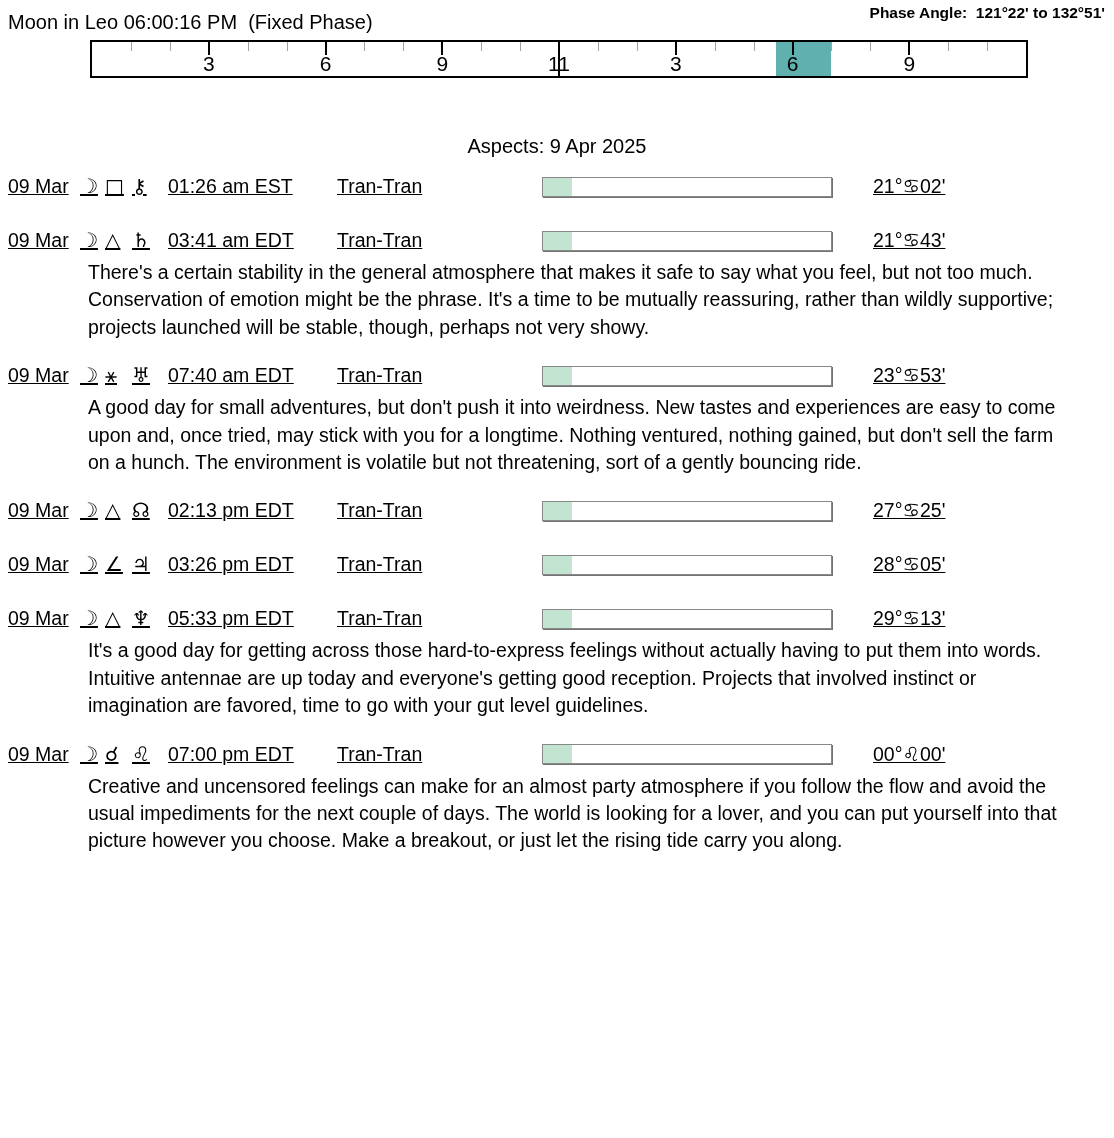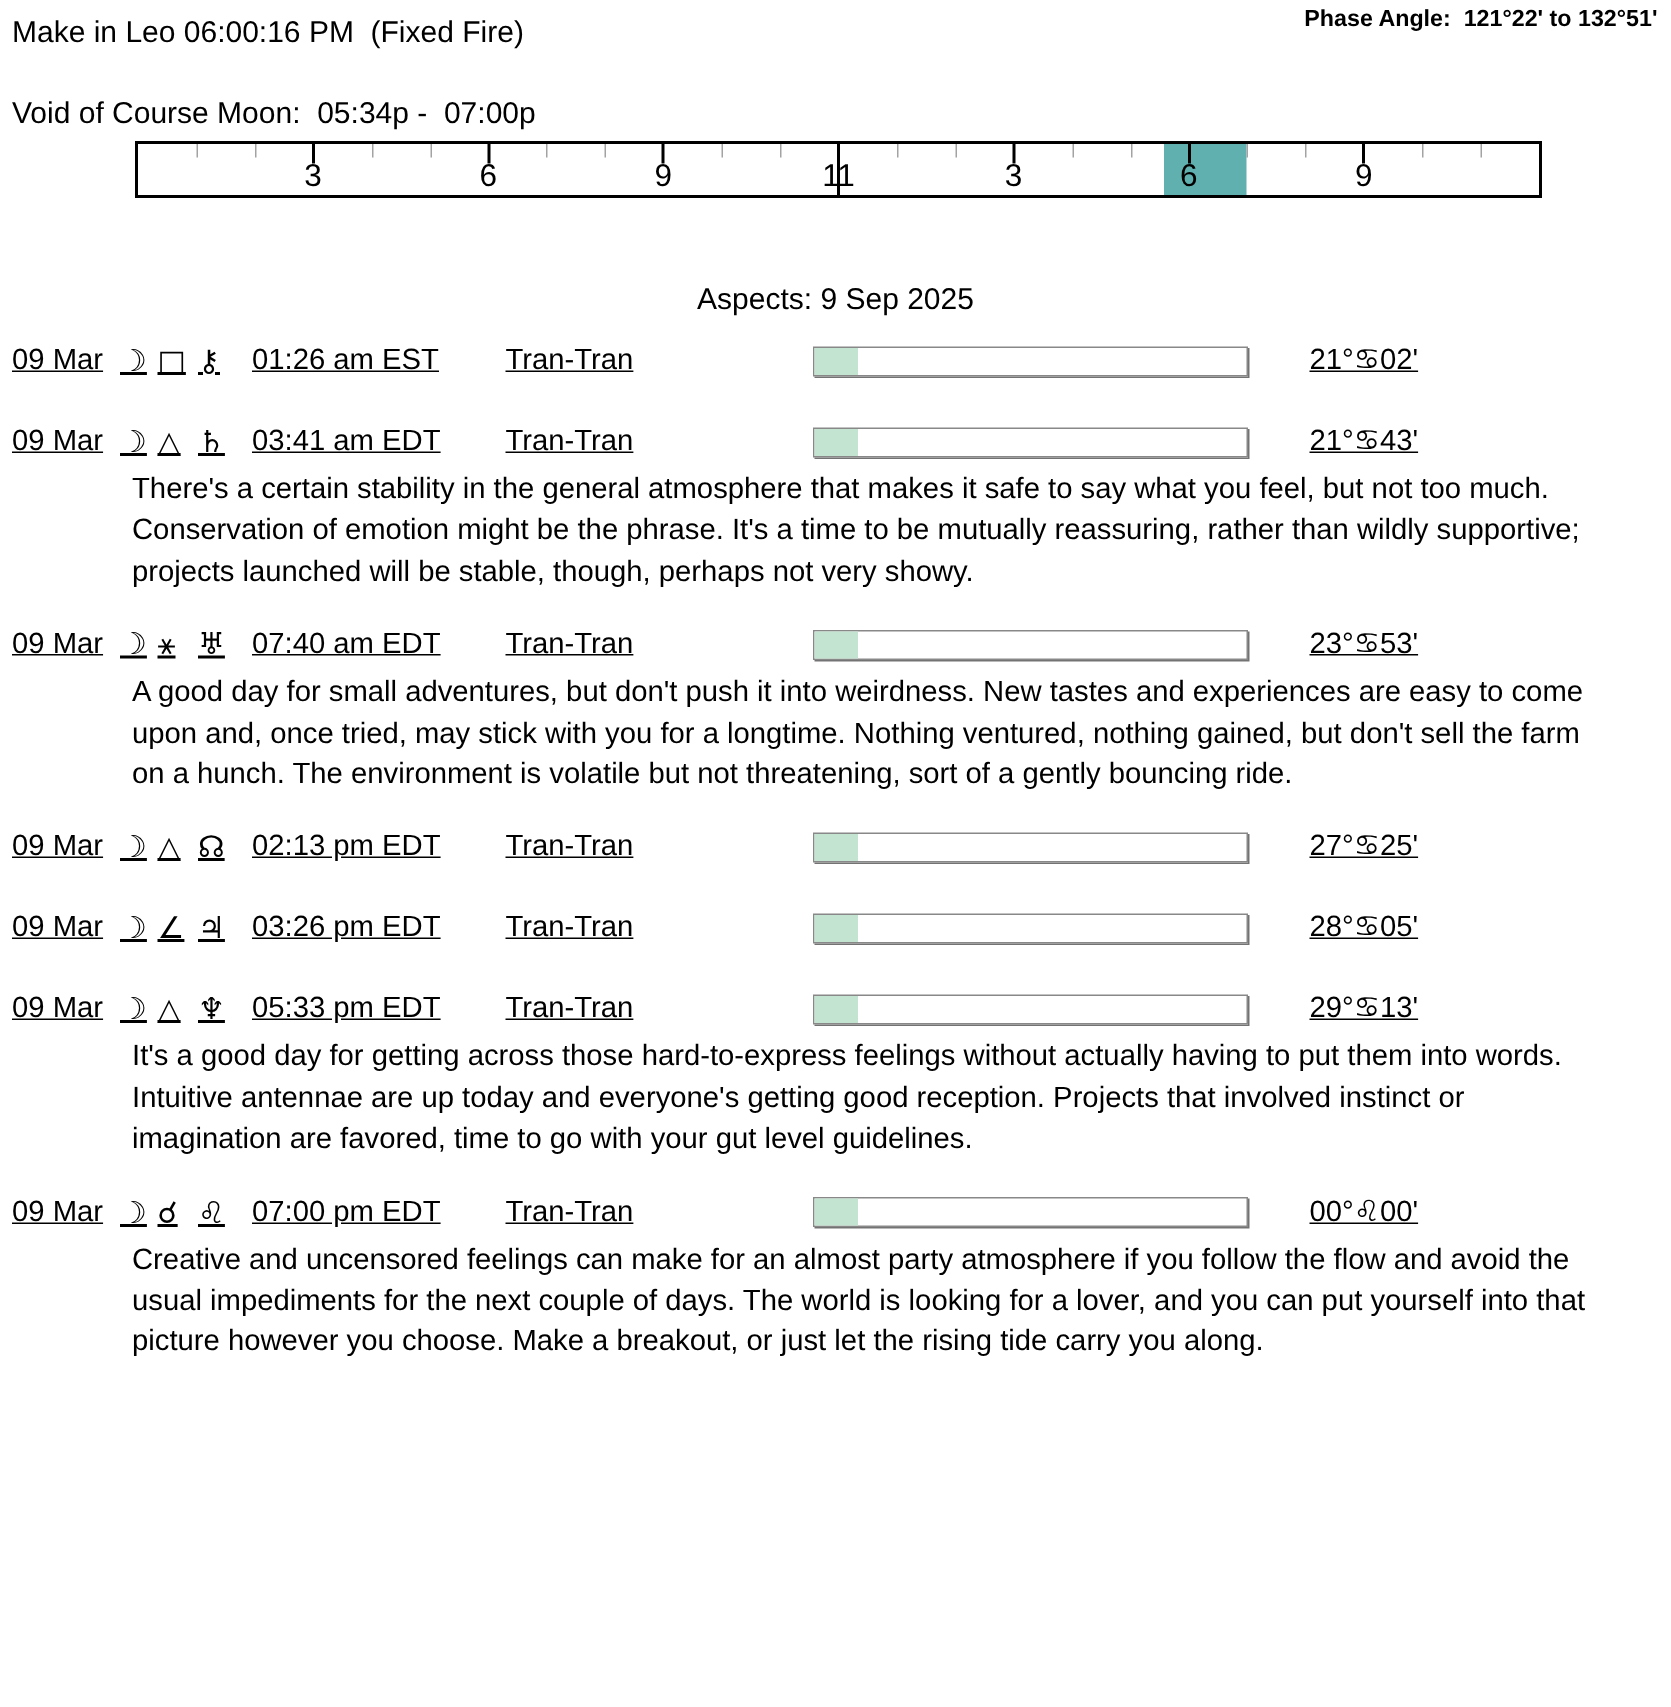"Make in Leo 06:00:16 PM" div.topline { text: Make in Leo 06:00:16 PM  (Fixed Fire -> Moon in Leo 06:00:16 PM  (Fixed Phase }
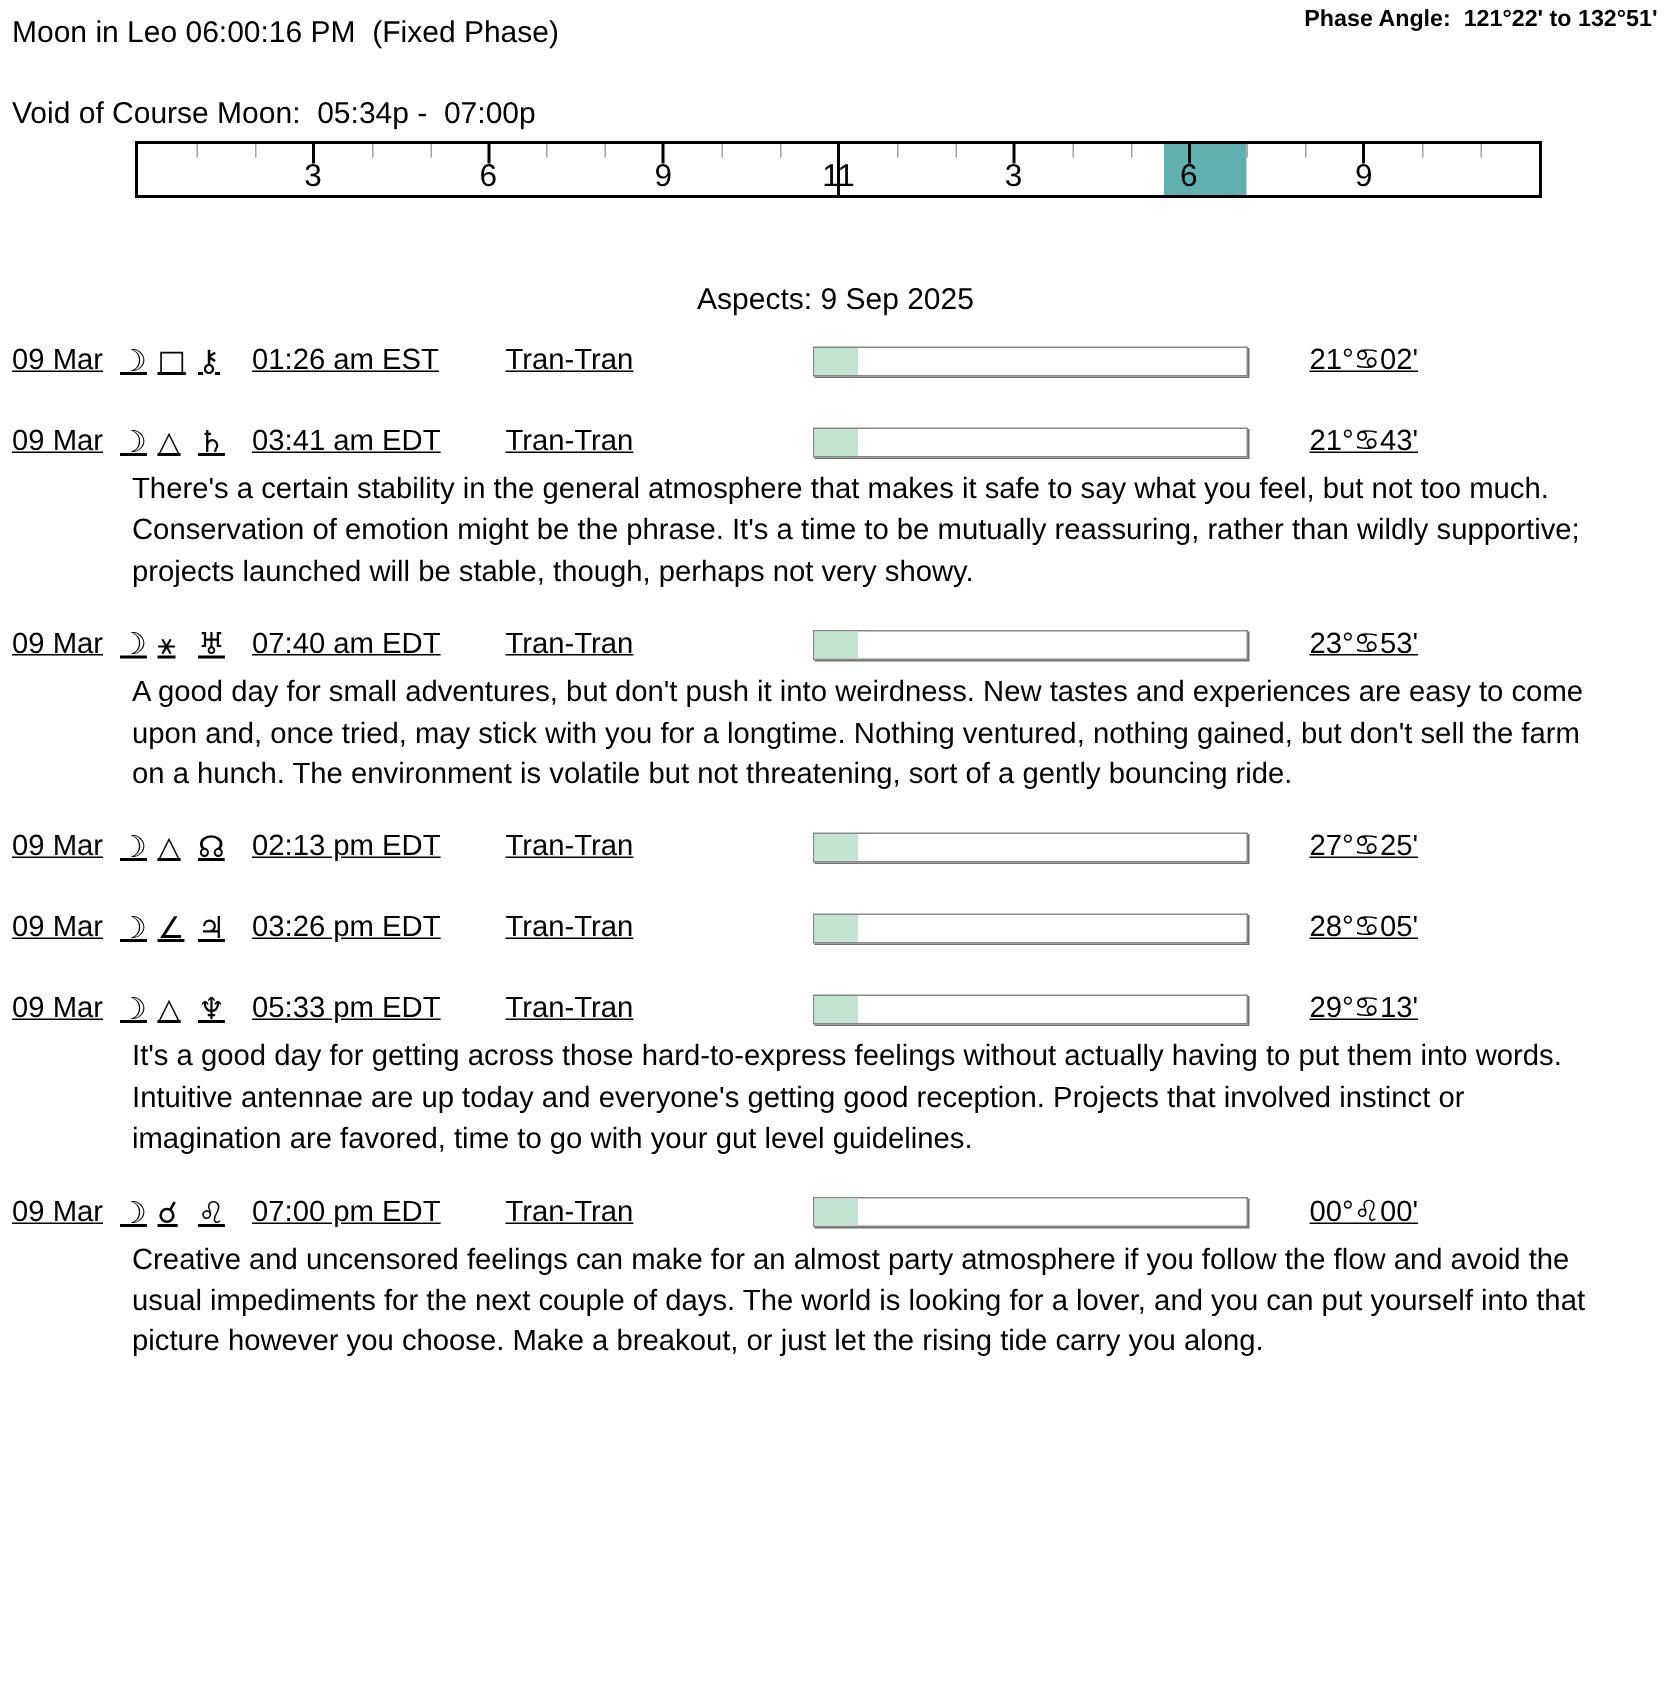"Void of Course Moon: 05:34p" div.topline { html: <div>Void of Course Moon: 05:34p - 07:00p</div> -> none }
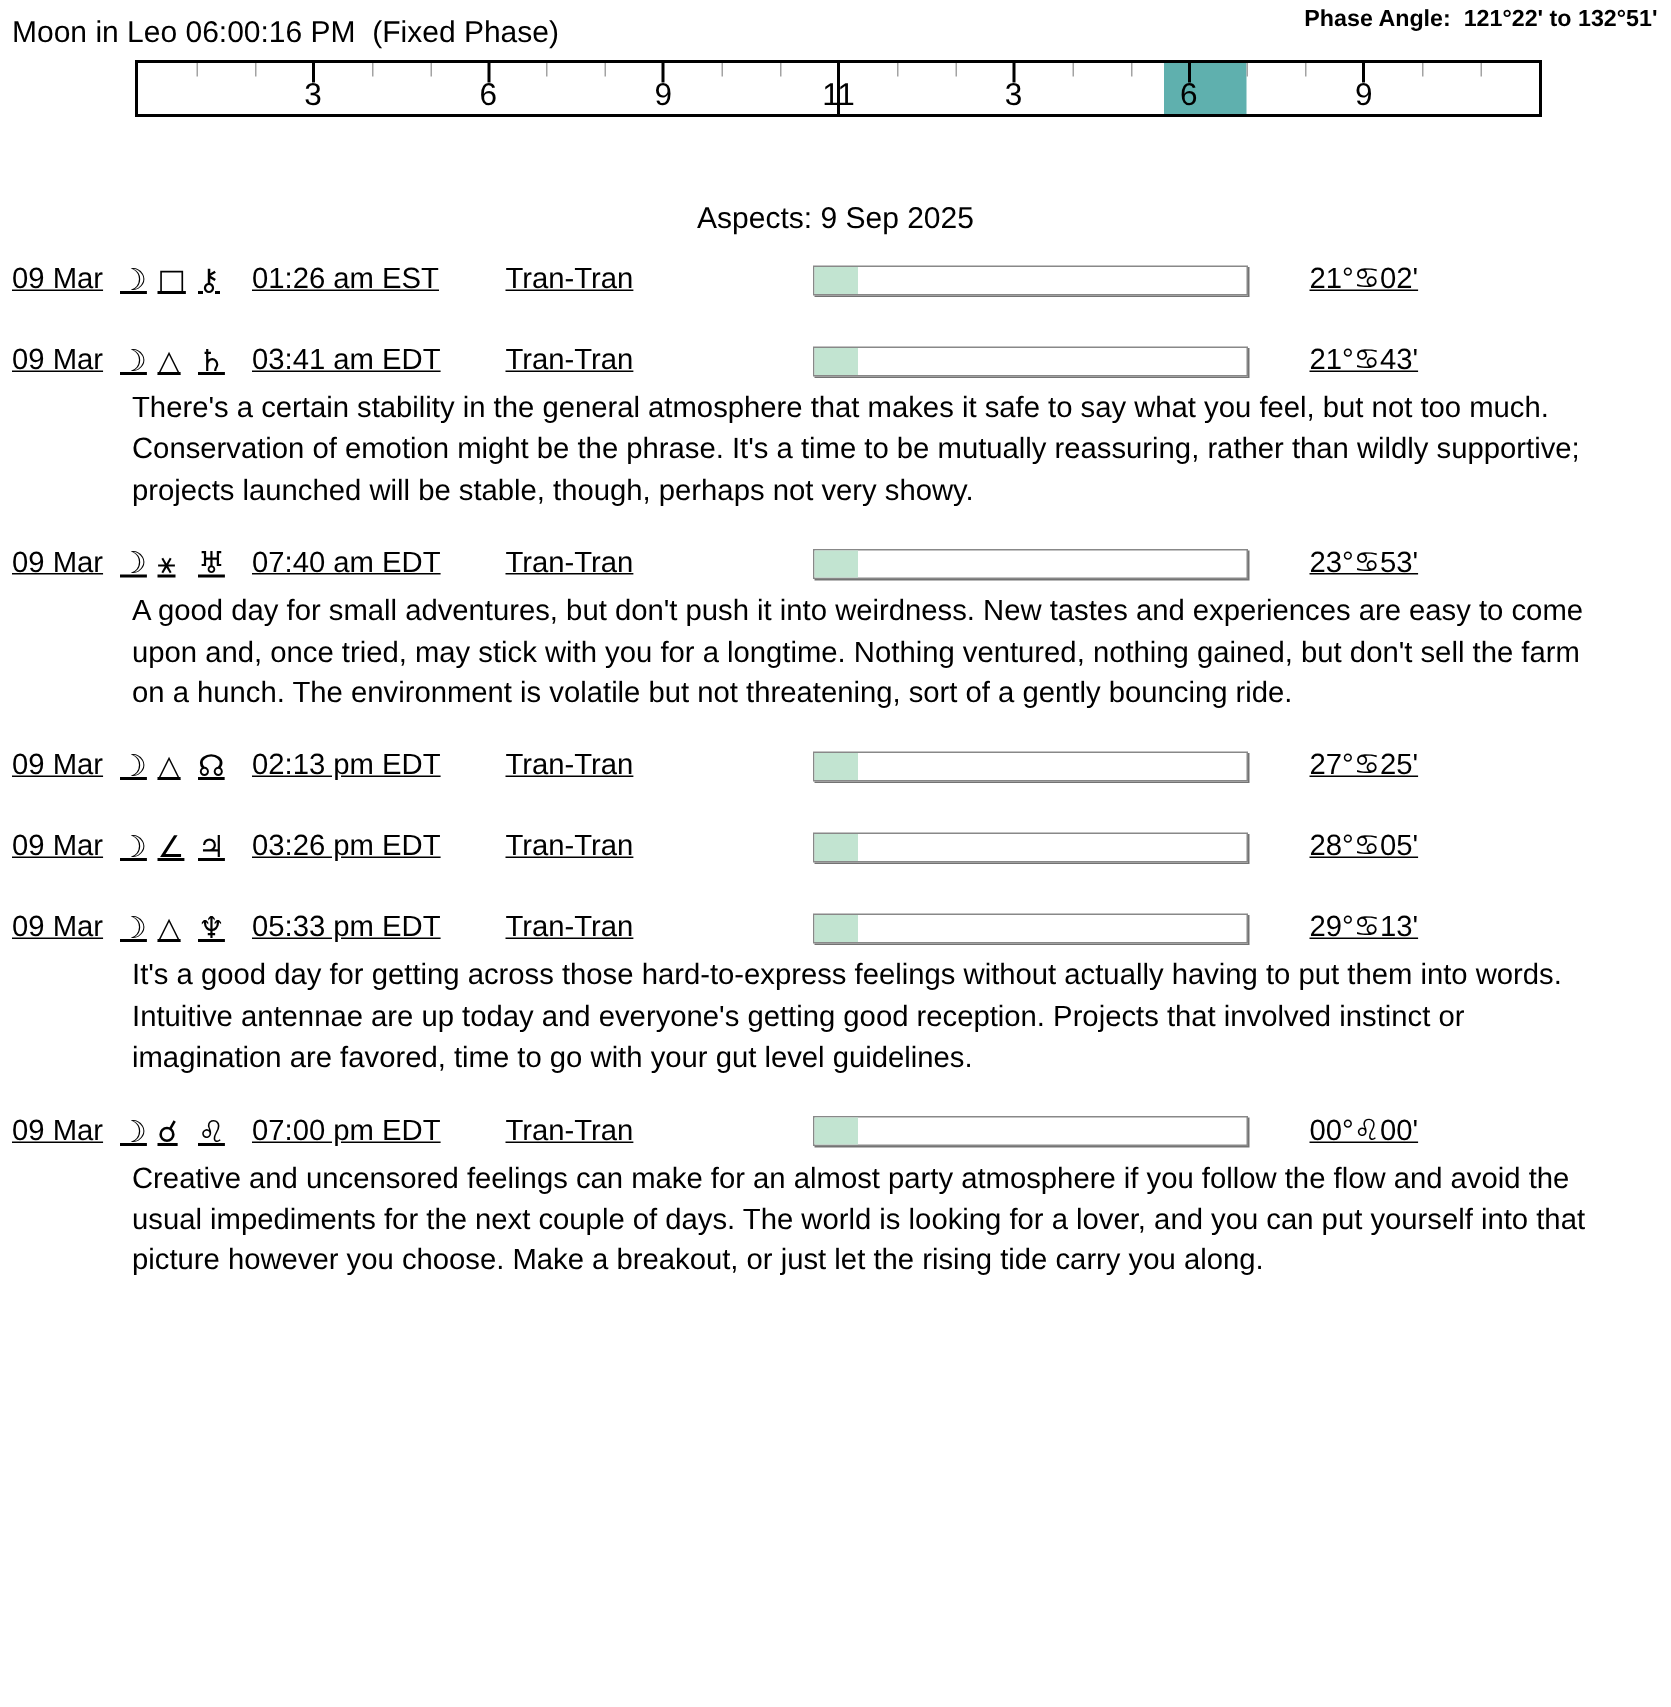"Aspects: 9 Sep 2025" div.aspects-title { text: Sep -> Apr }
